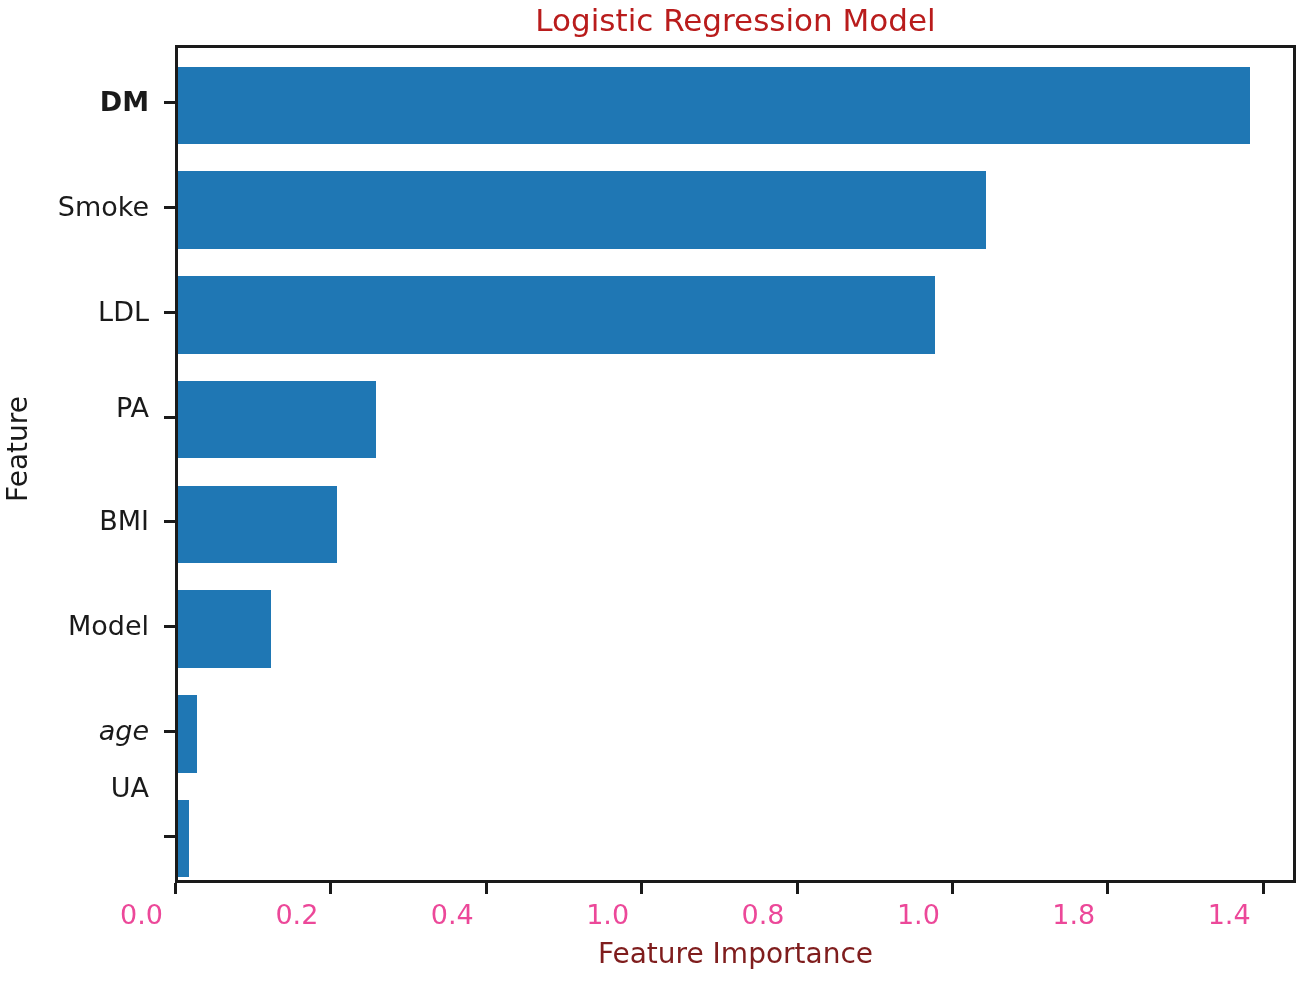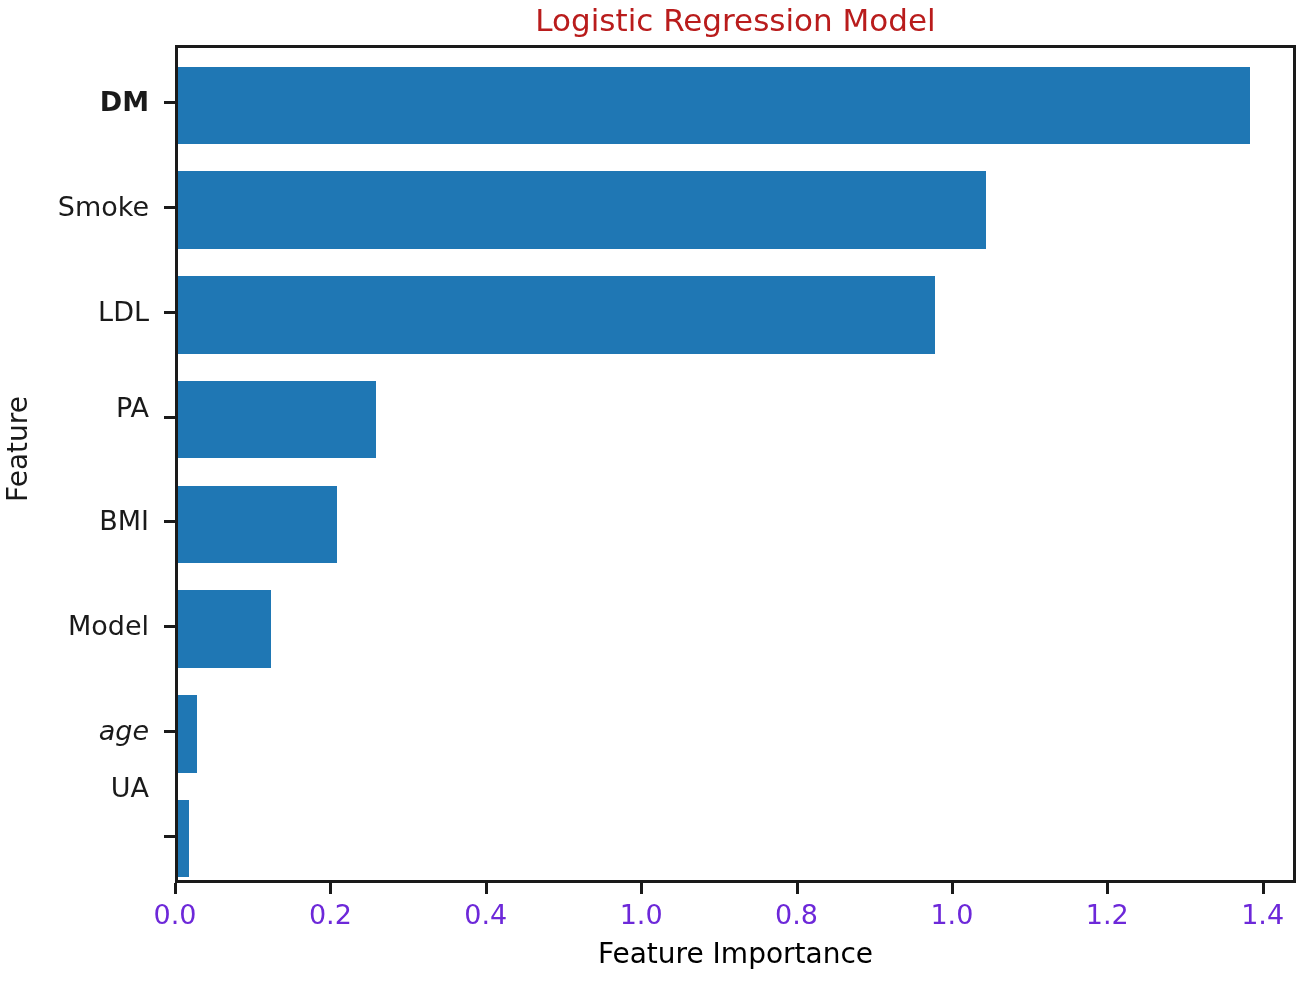"0.0" .xtick-label { color: #6d28d9 -> #ec4899; text-align: center -> left }
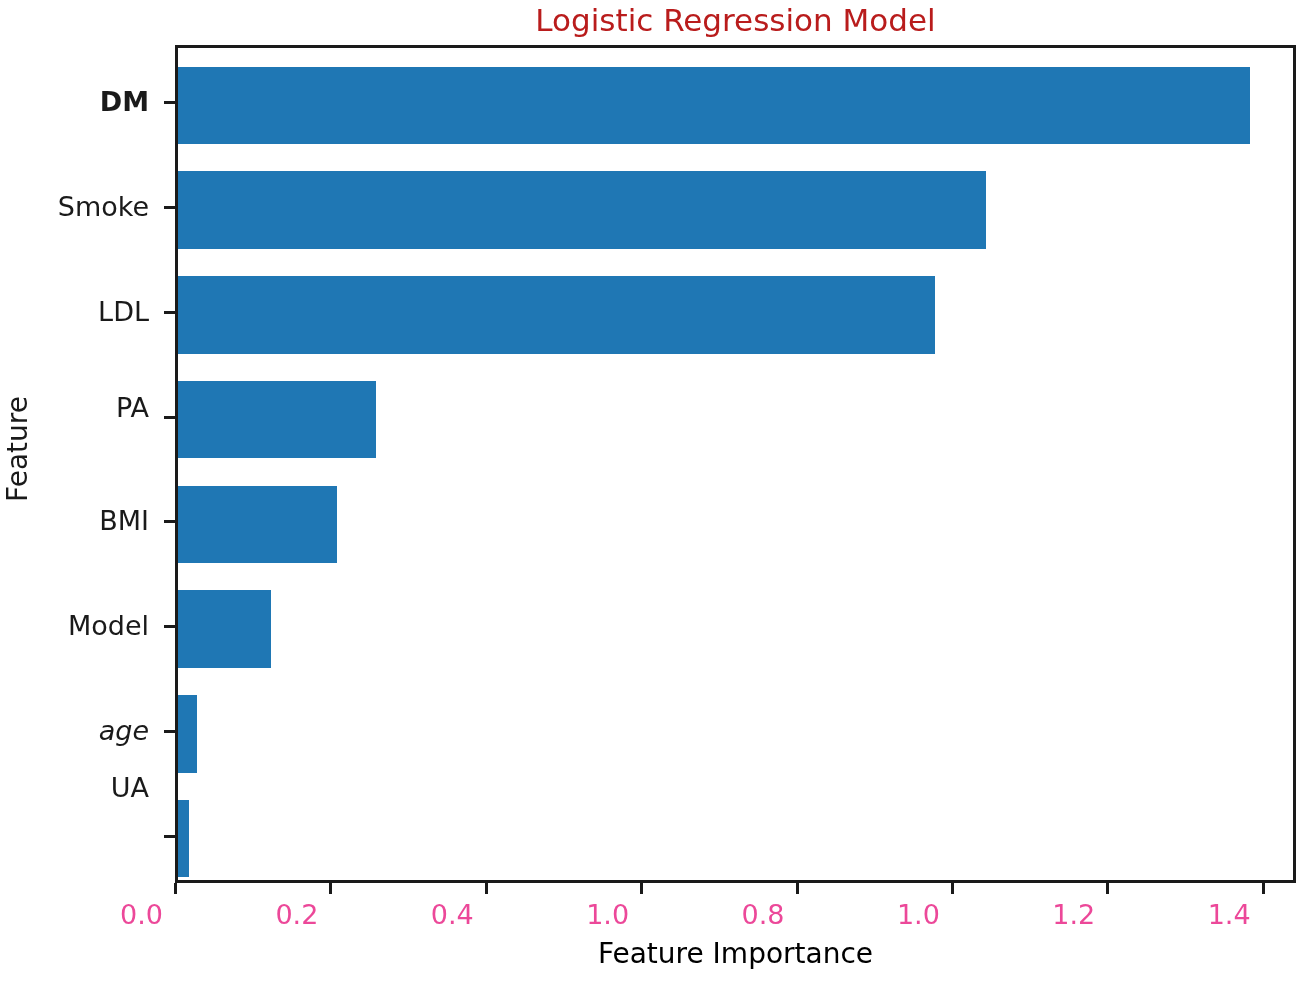"1.2" div.xtick-label { text: 1.2 -> 1.8 }
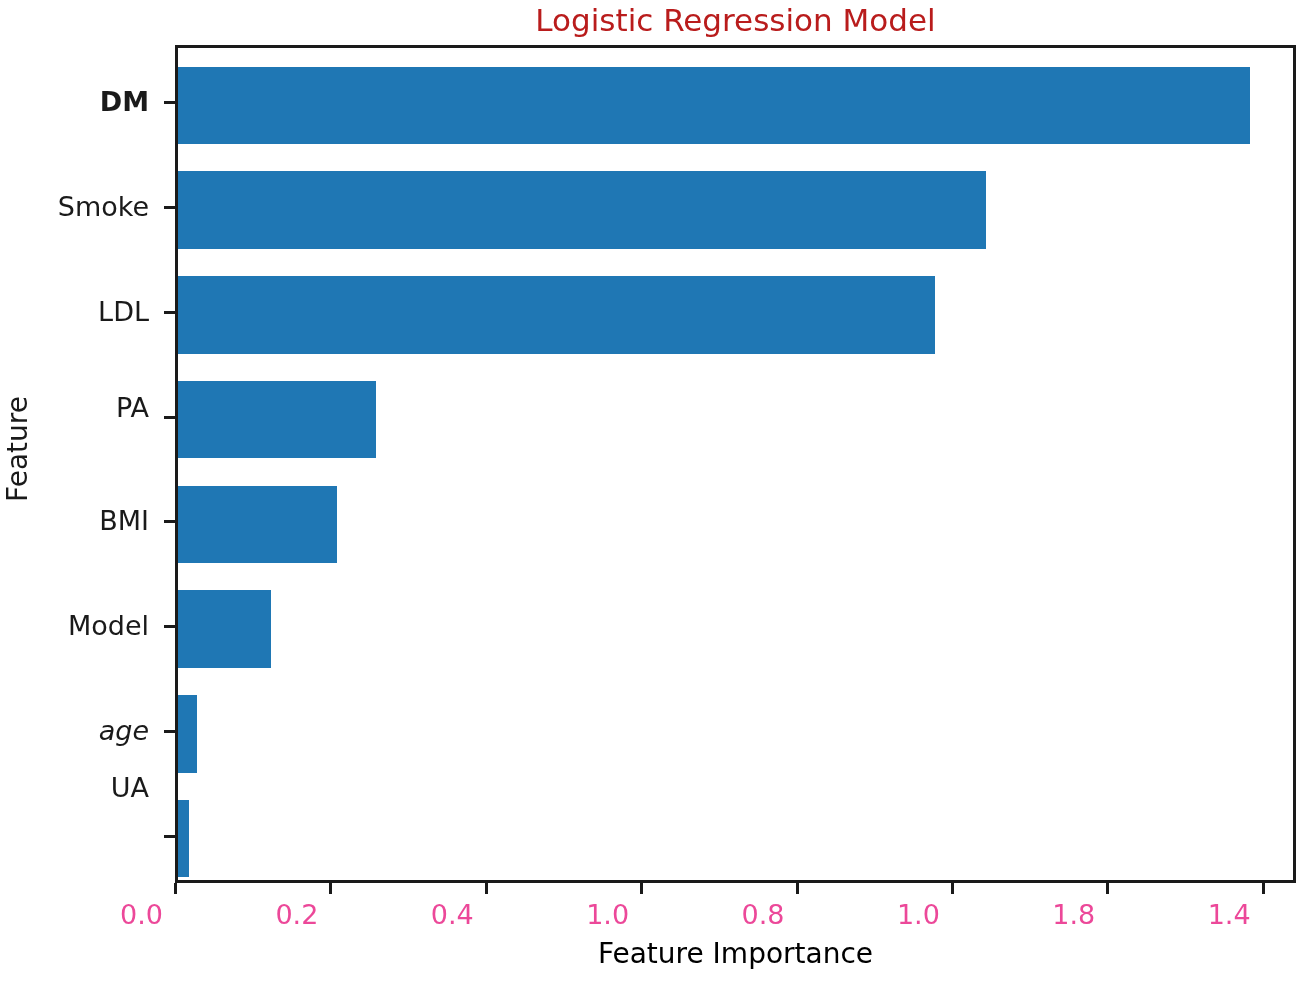"Feature Importance" #xlabel { color: #000000 -> #7f1d1d }
